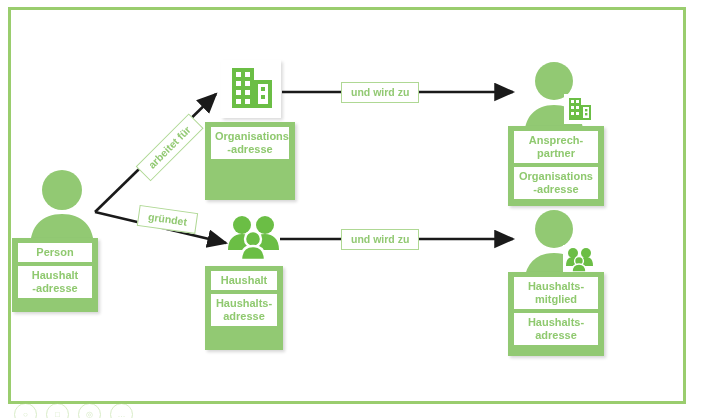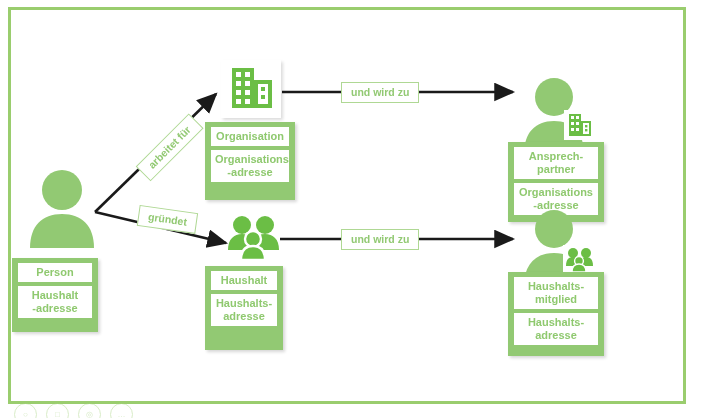"Organisation" div.chip { html: <div>Organisation</div> -> none }
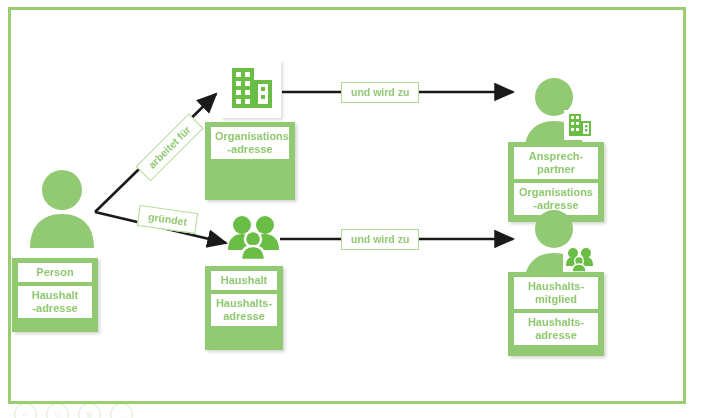"Ansprech-" div.node { top: 76px -> 60px }
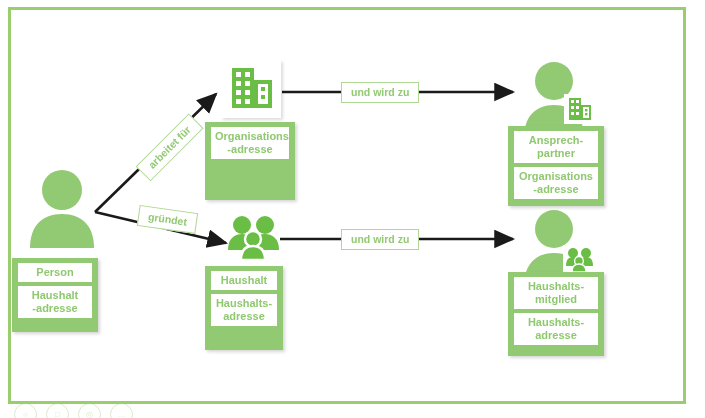"Person" div.card { top: 90px -> 70px }
